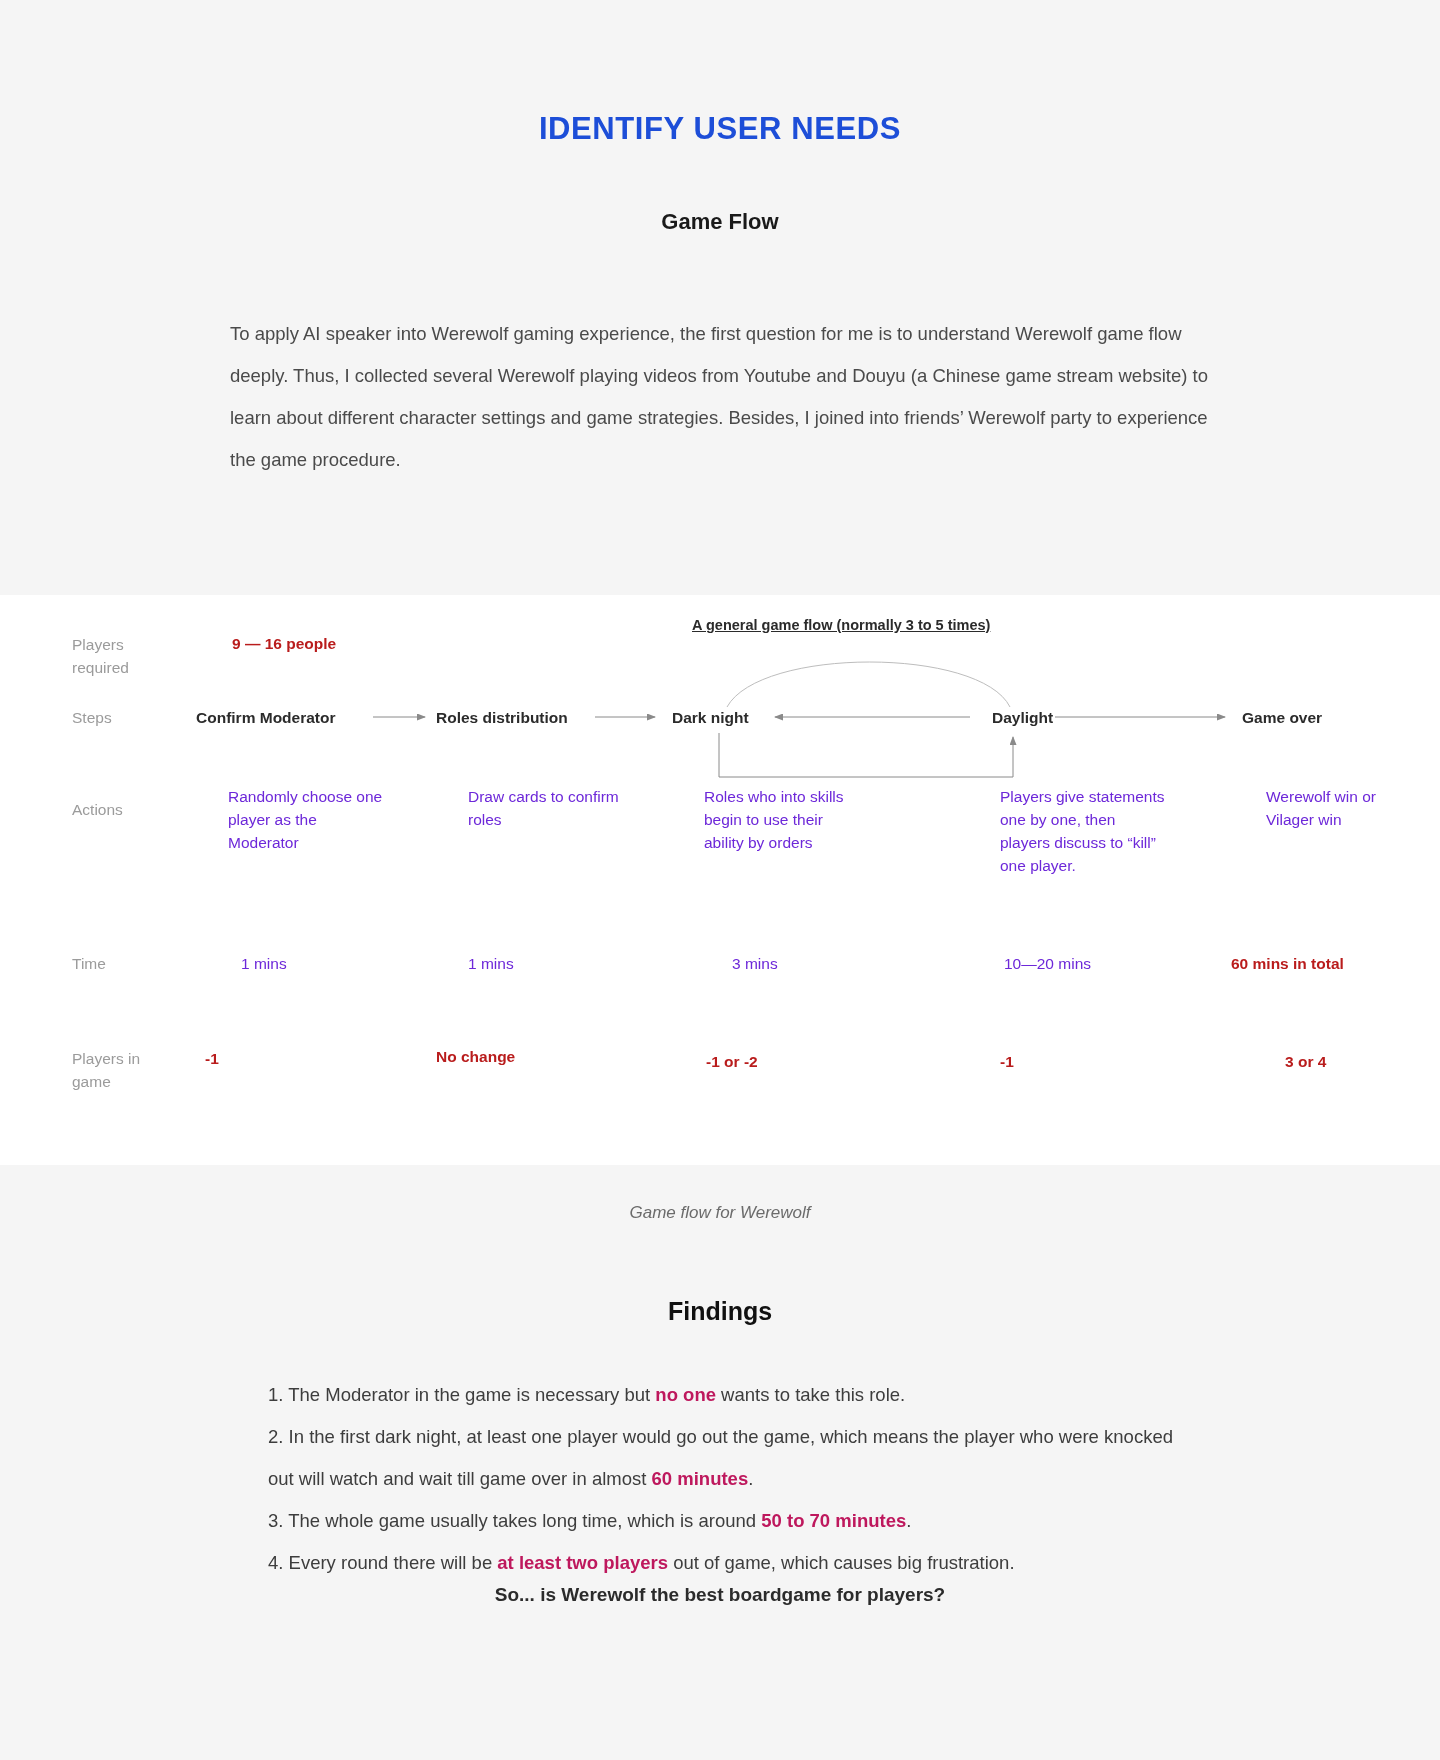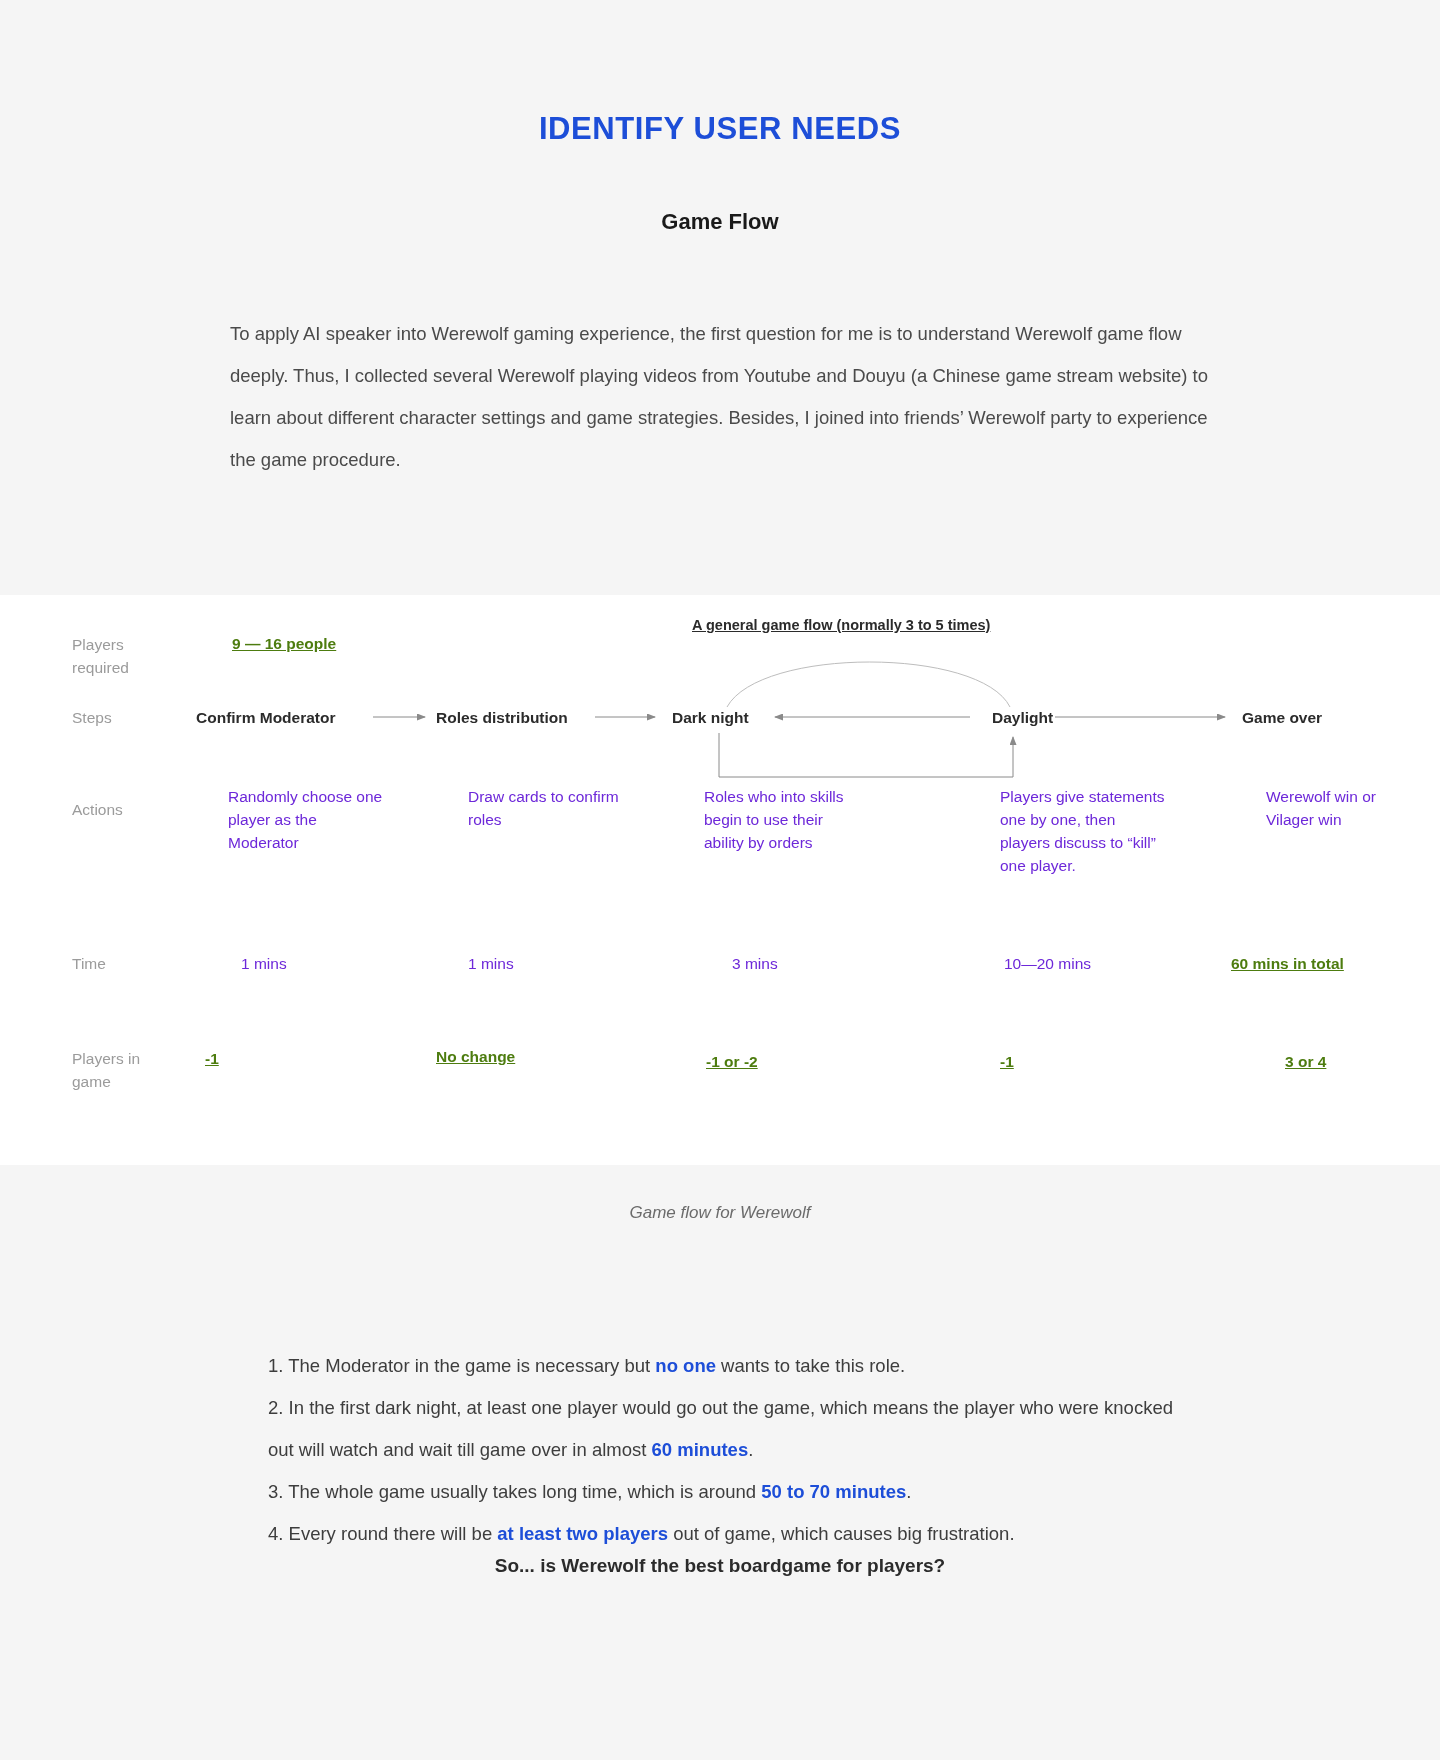"9 — 16 people" .cell.teal { color: #4d7c0f -> #b91c1c; text-decoration: underline -> none }
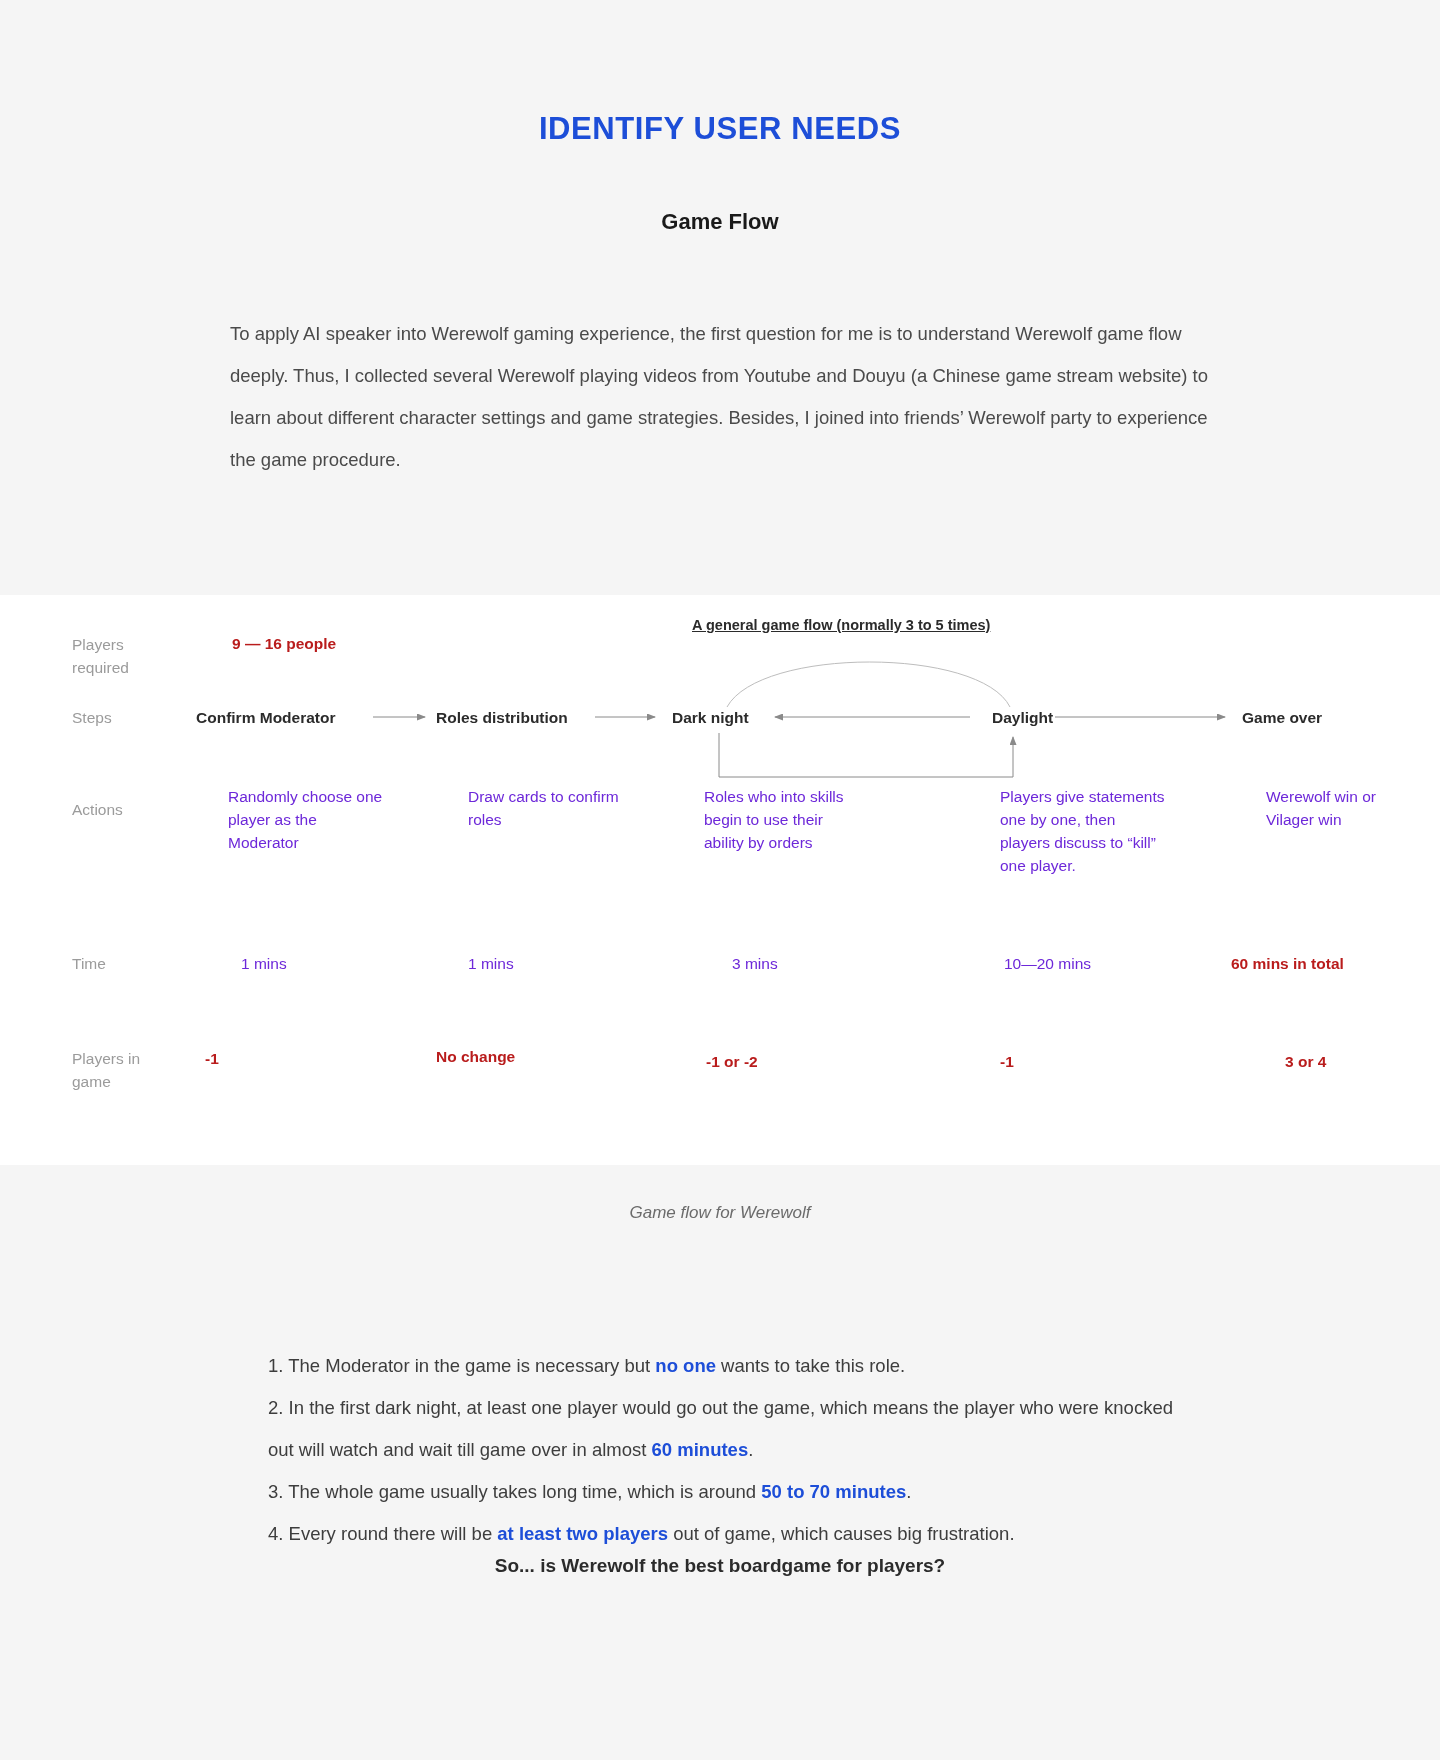"Findings" h2.findings-title { html: none -> <h2>Findings</h2> }
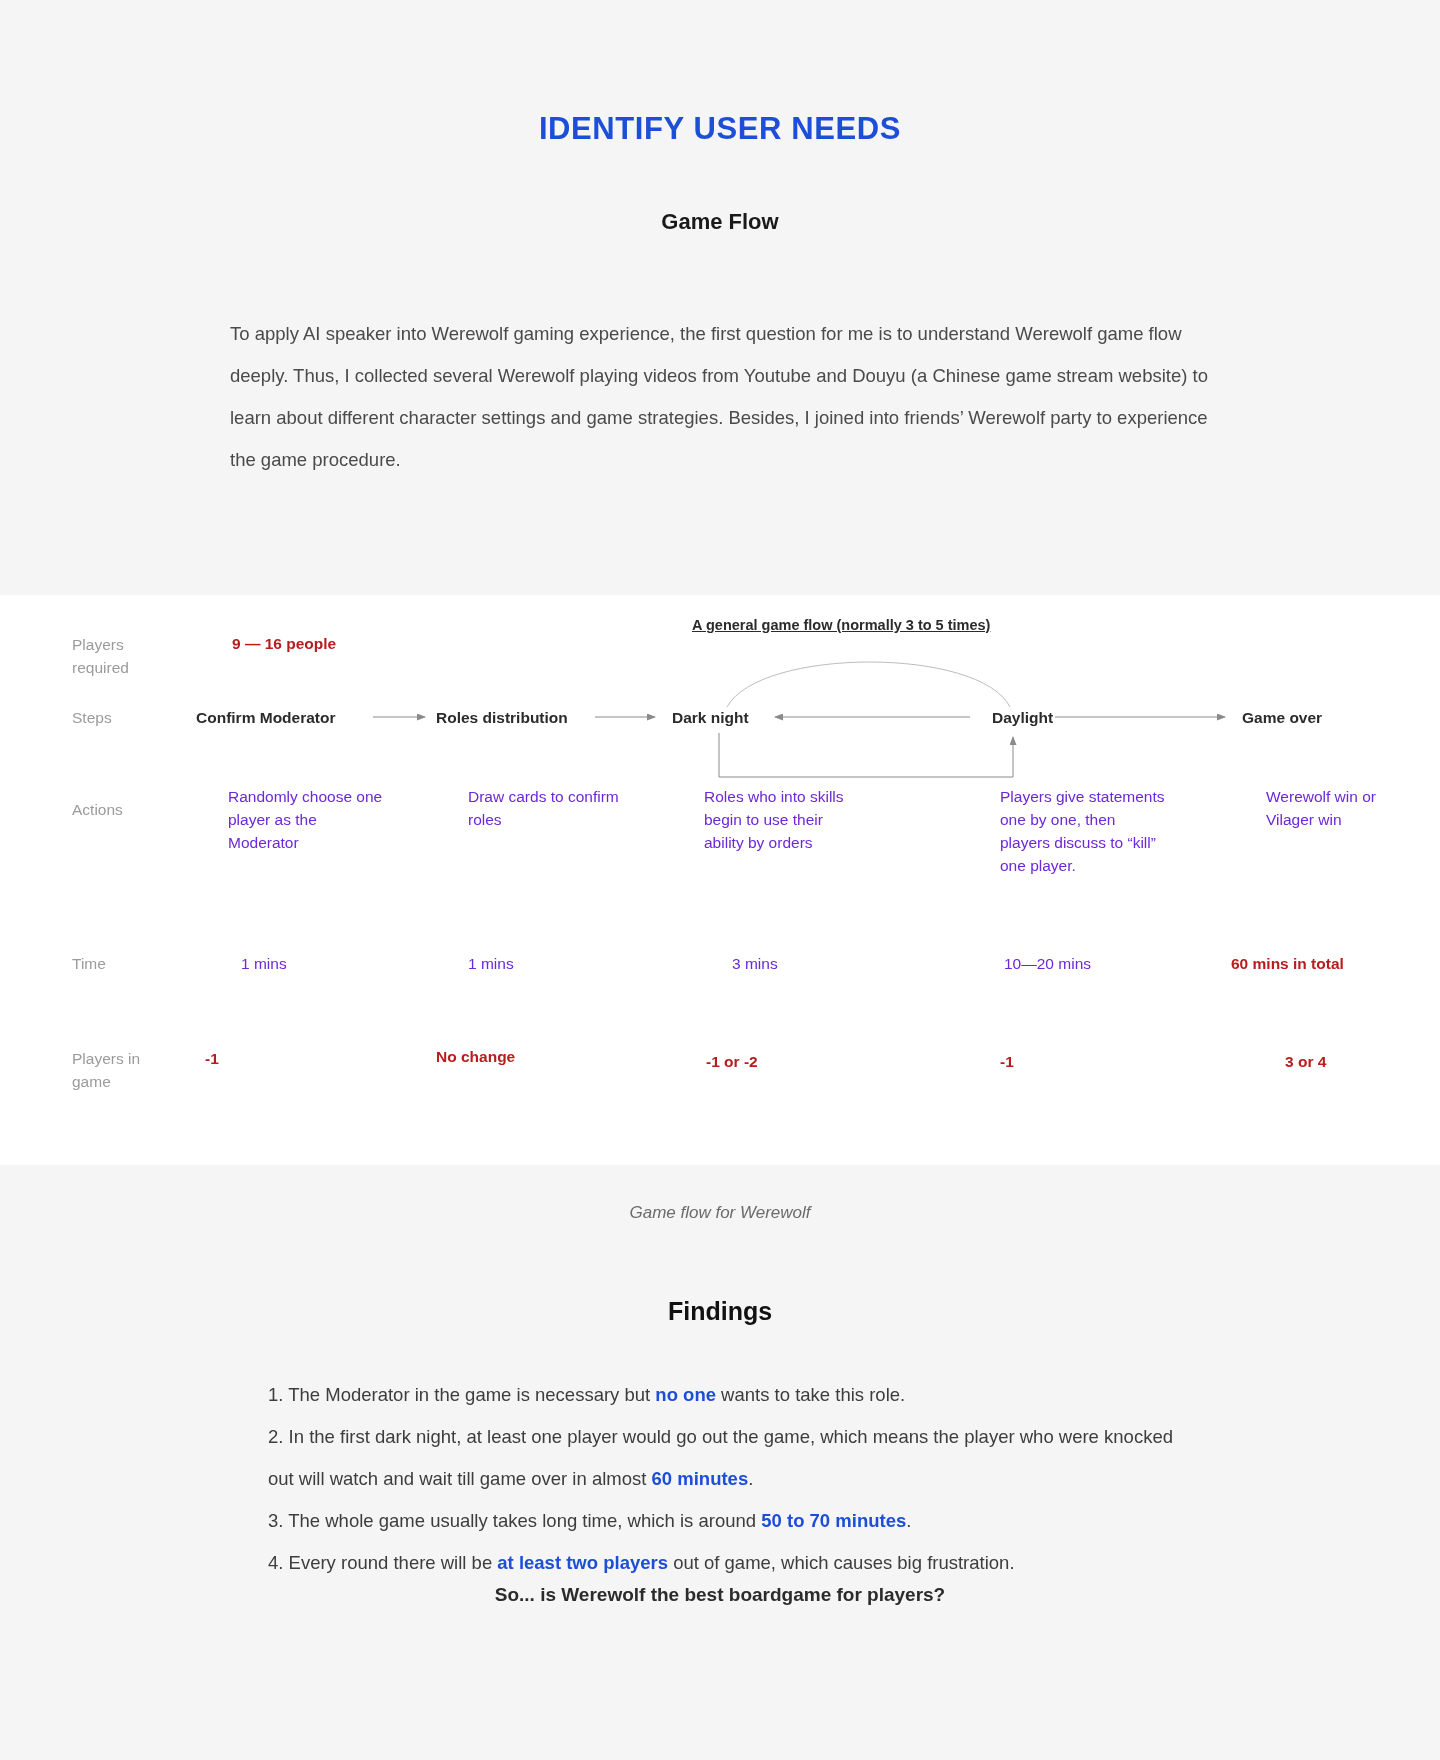"no one" .findings-list li b { color: #1d4ed8 -> #be185d }
